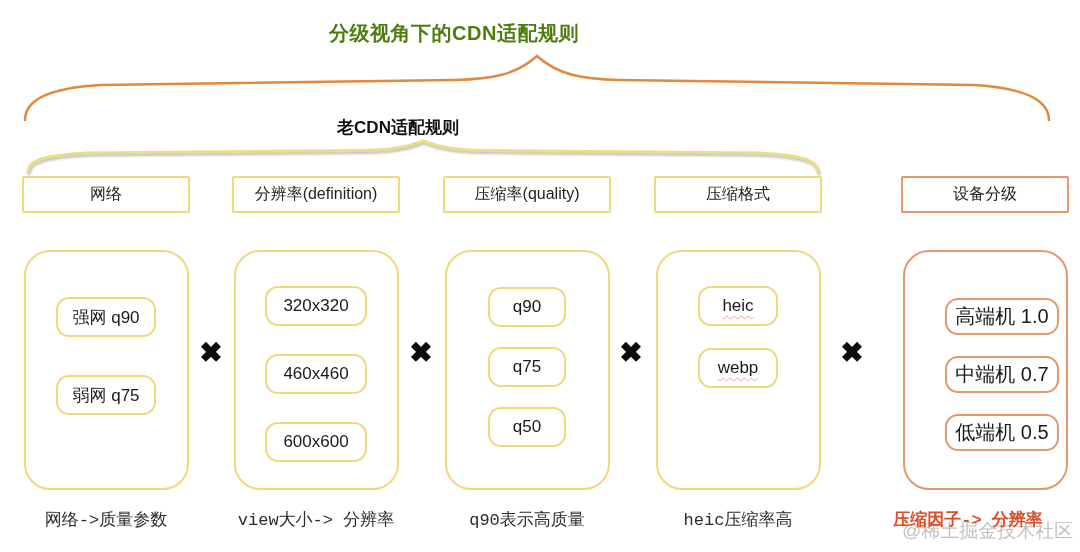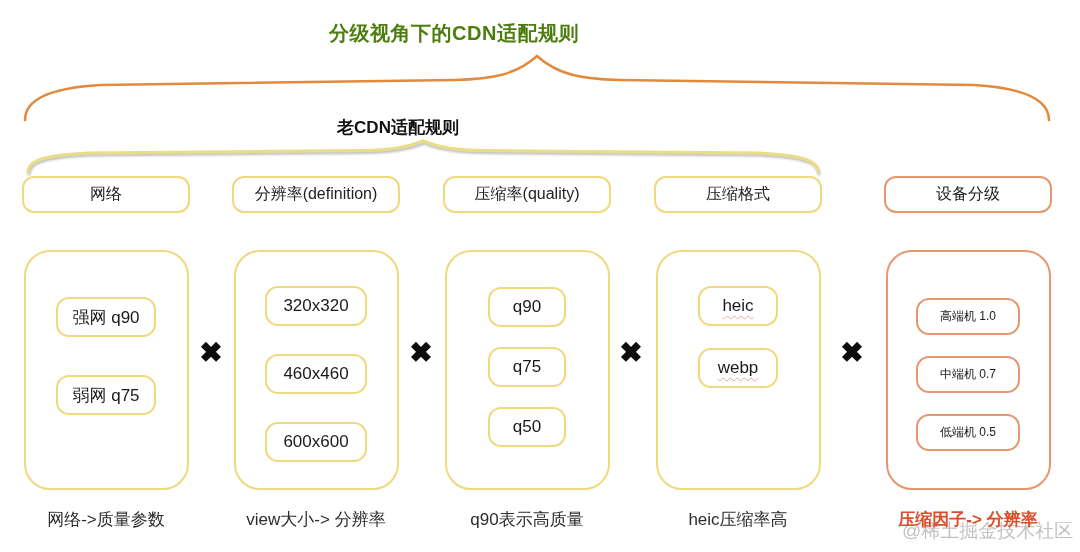"网络" .header { border-radius: 12px -> 2px }
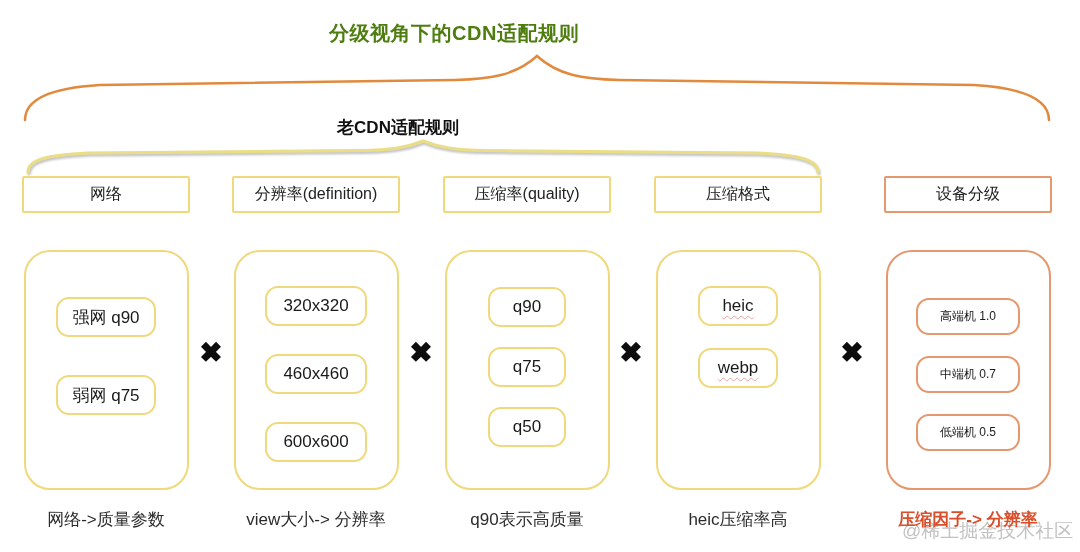"设备分级" .col-5 .header, .col-5 .bigbox, .col-5 .item { margin-left: none -> 34px }
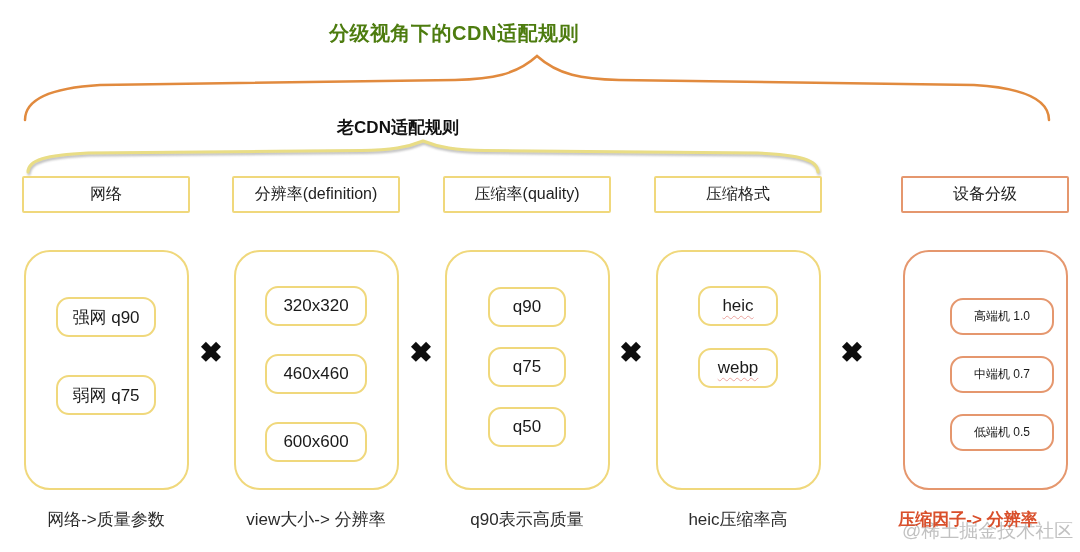"高端机 1.0" .col-5 .item { font-size: 12px -> 20px; width: 104px -> 114px }
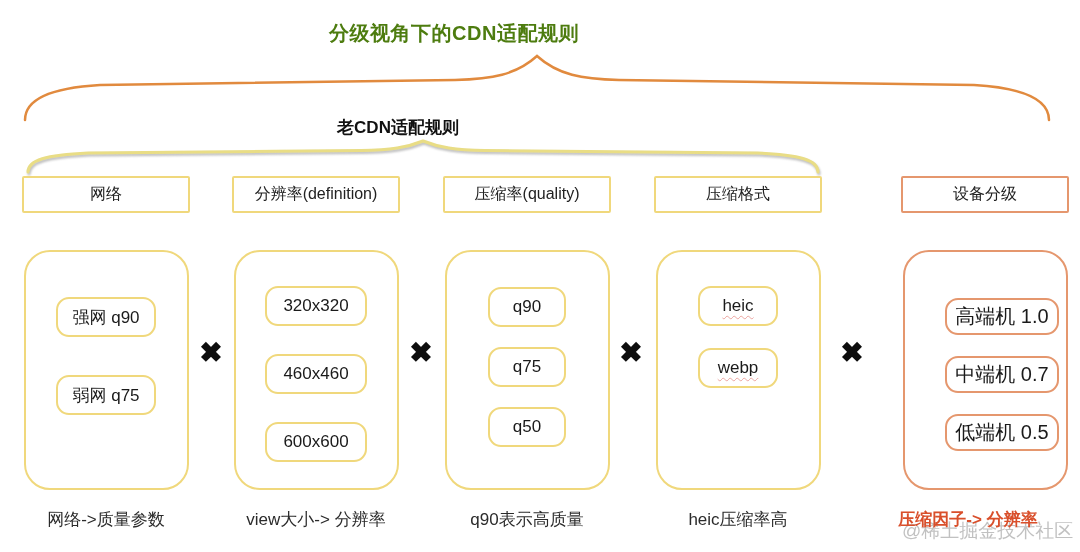"网络->质量参数" .caption { font-family: none -> Liberation Mono, monospace }
